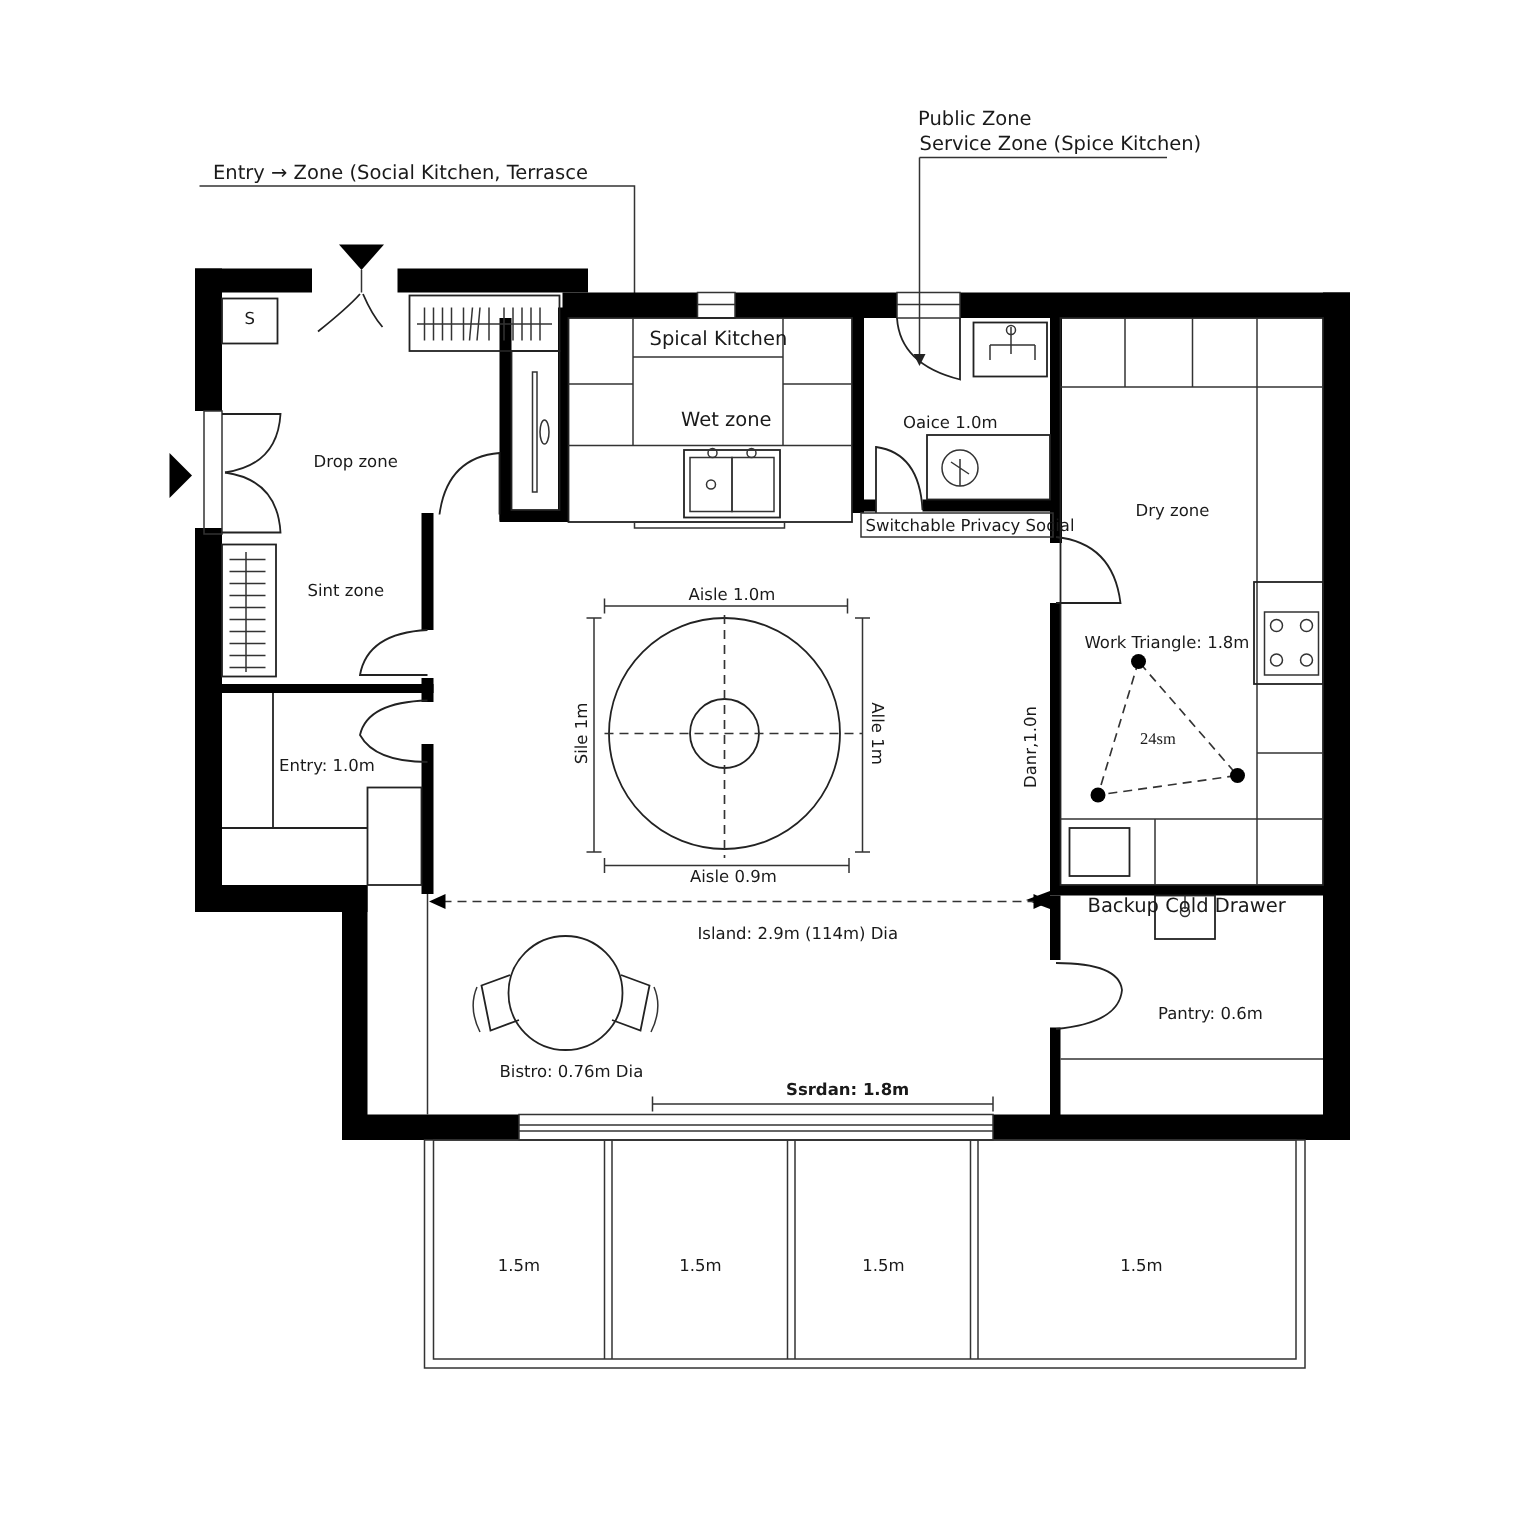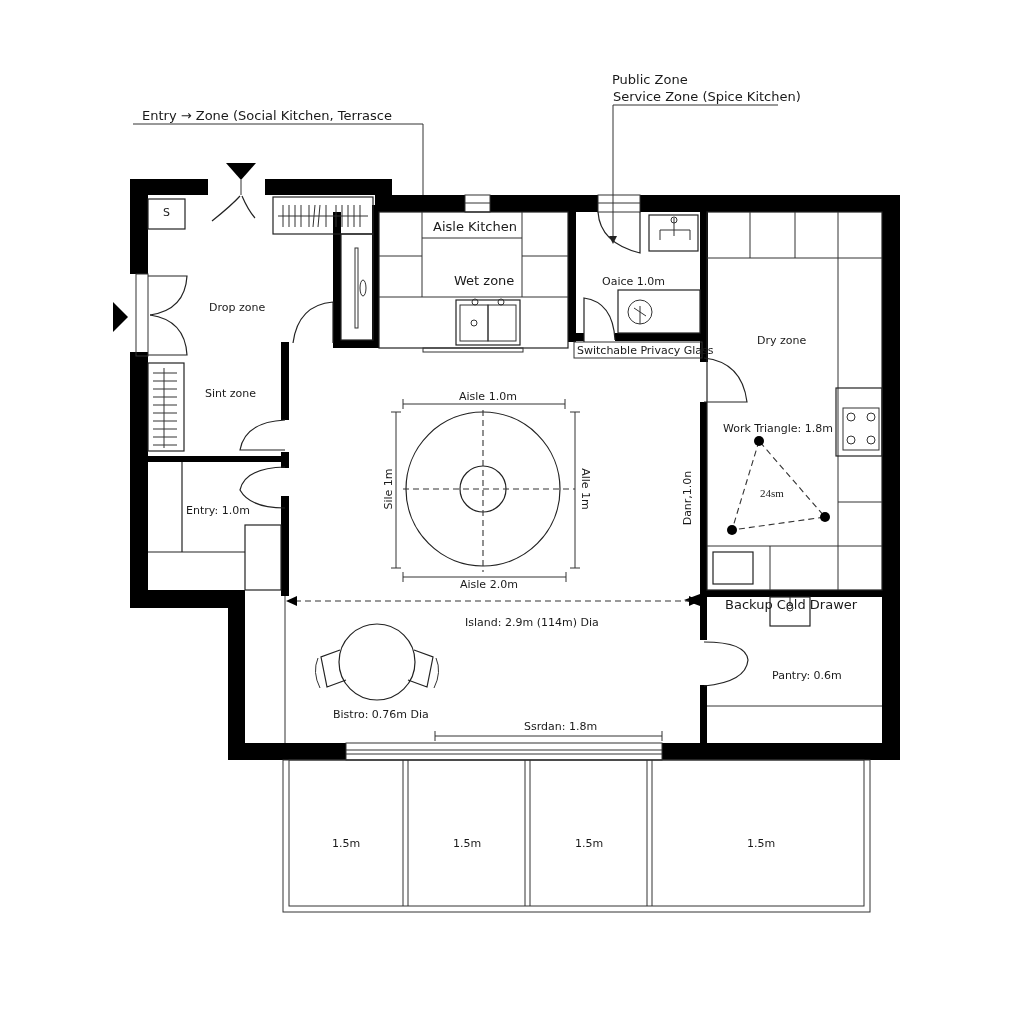"Aisle Kitchen" div.lbl { text: Aisle -> Spical }
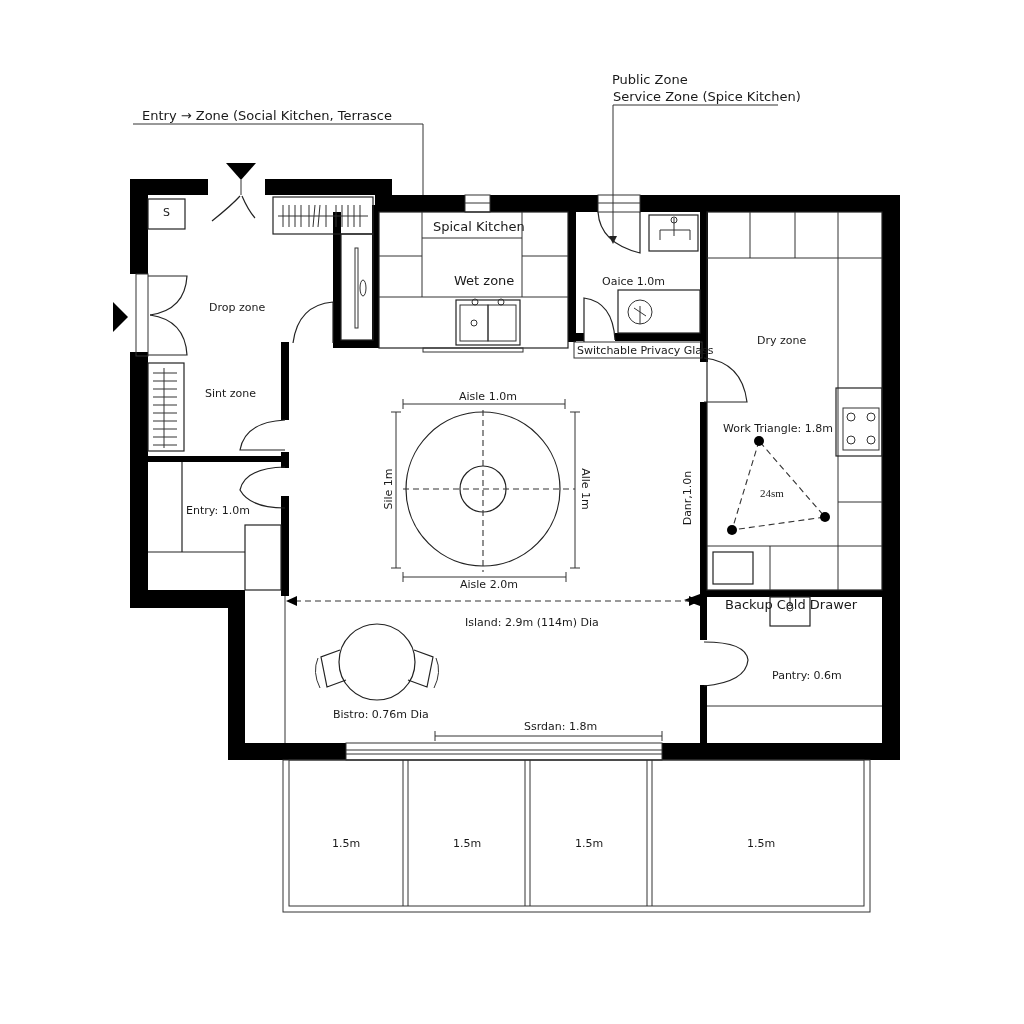"Switchable Privacy Glass" div.lbl { text: Glass -> Social }
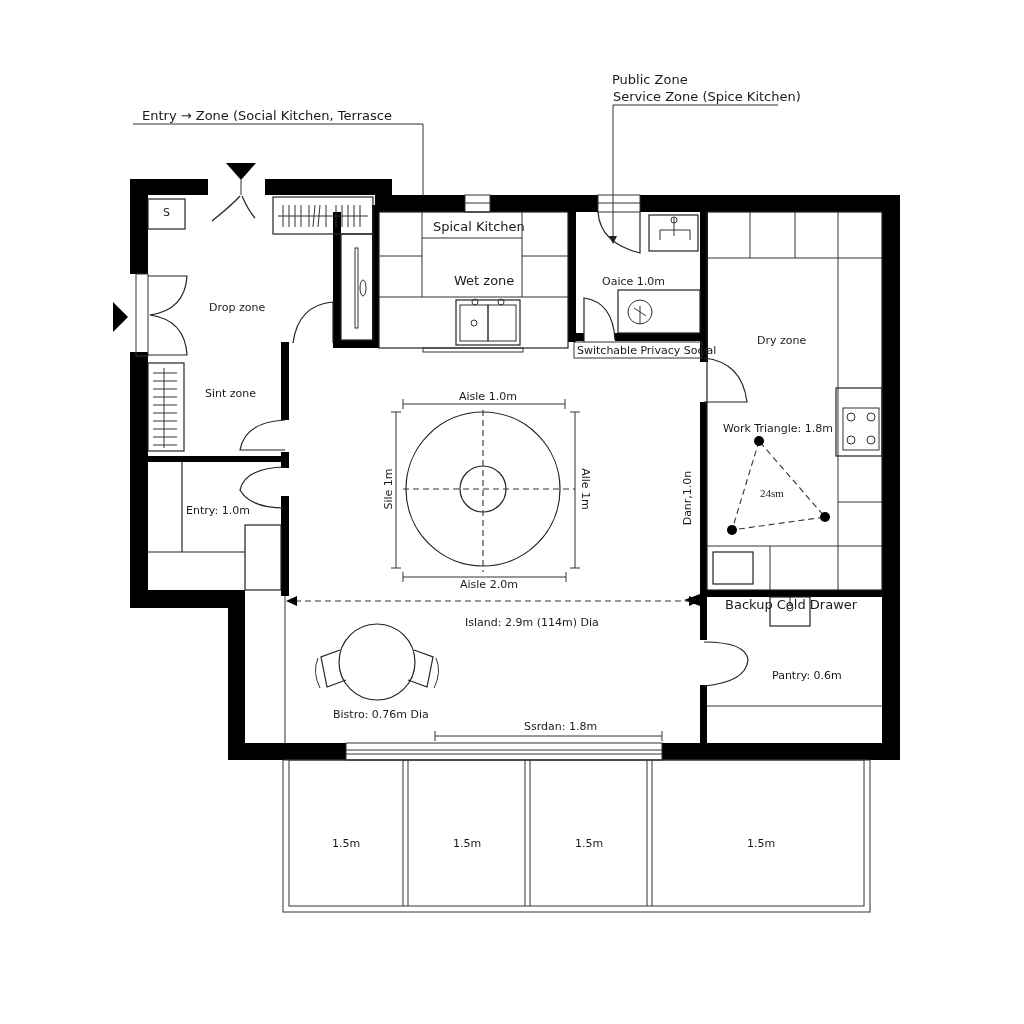"Aisle 2.0m" div.lbl { text: 2.0m -> 0.9m }
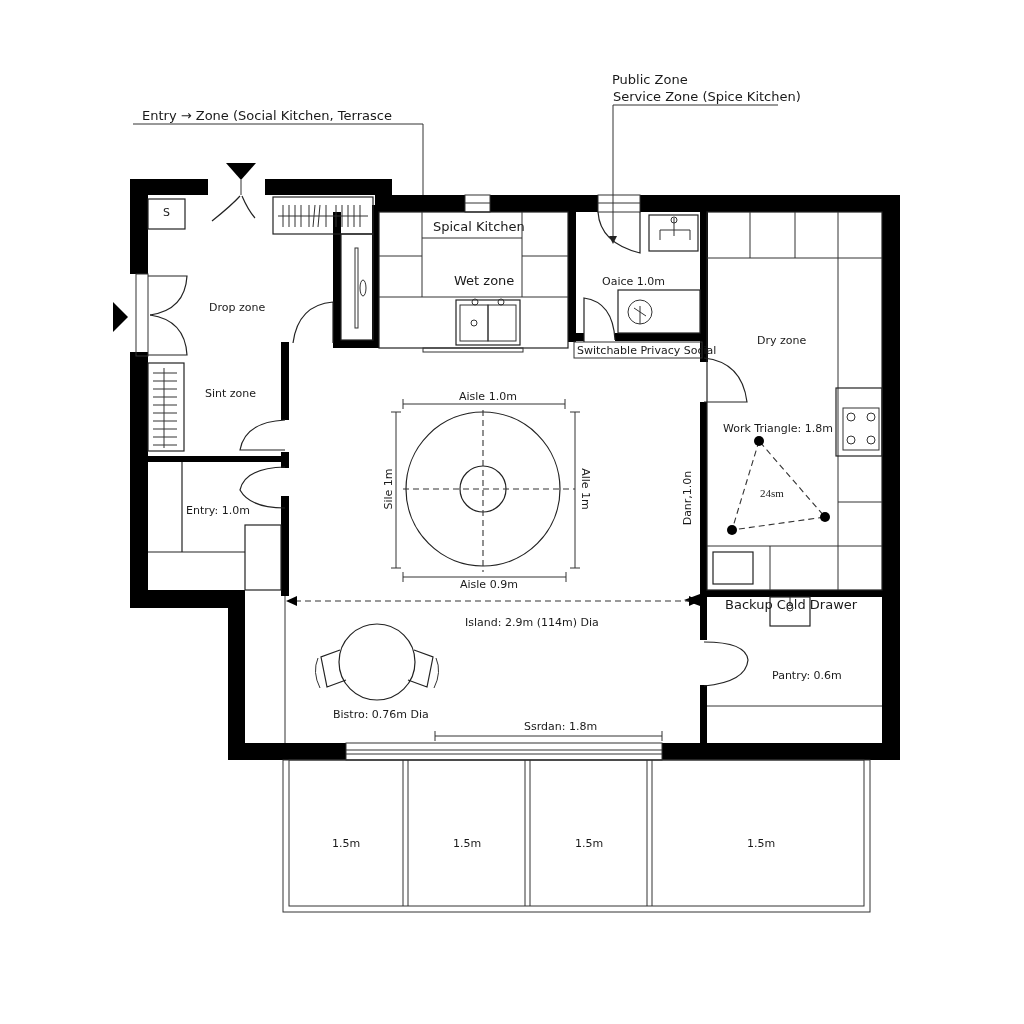"Ssrdan: 1.8m" div.lbl { font-weight: none -> bold }
